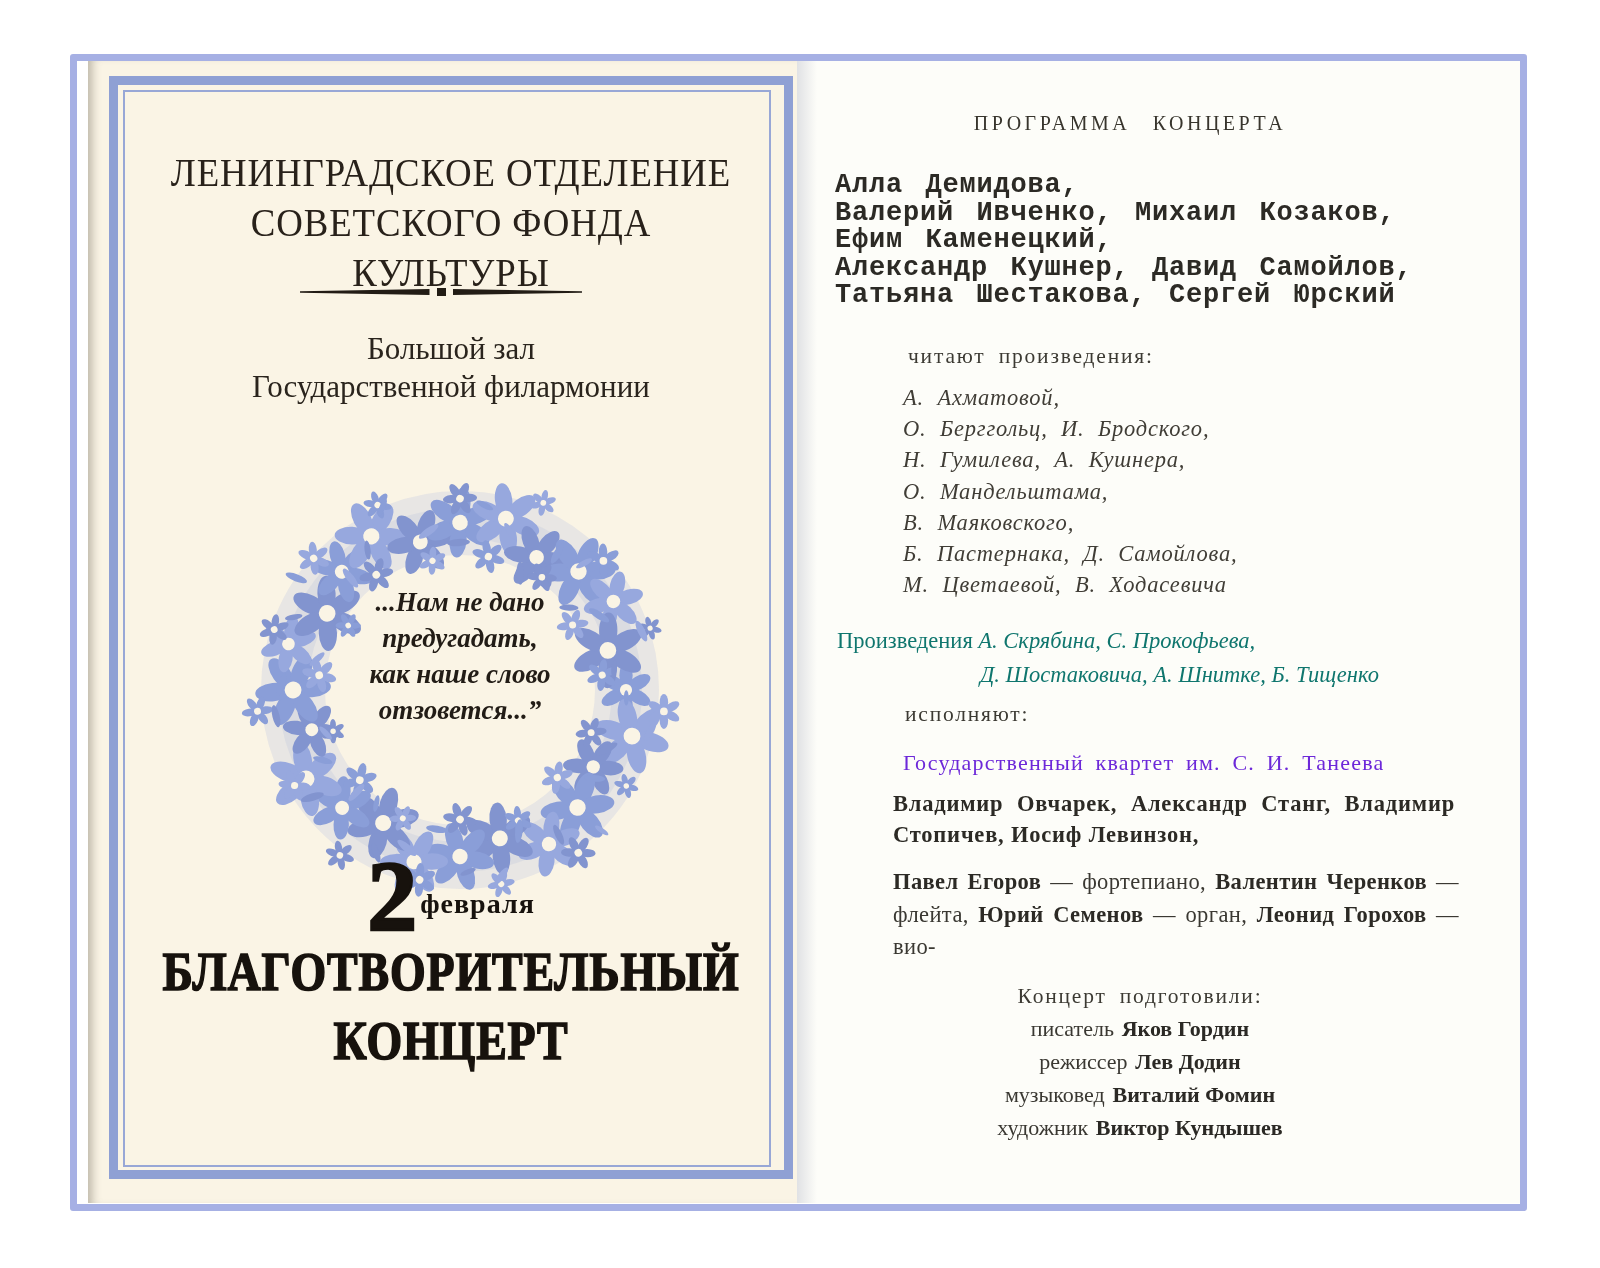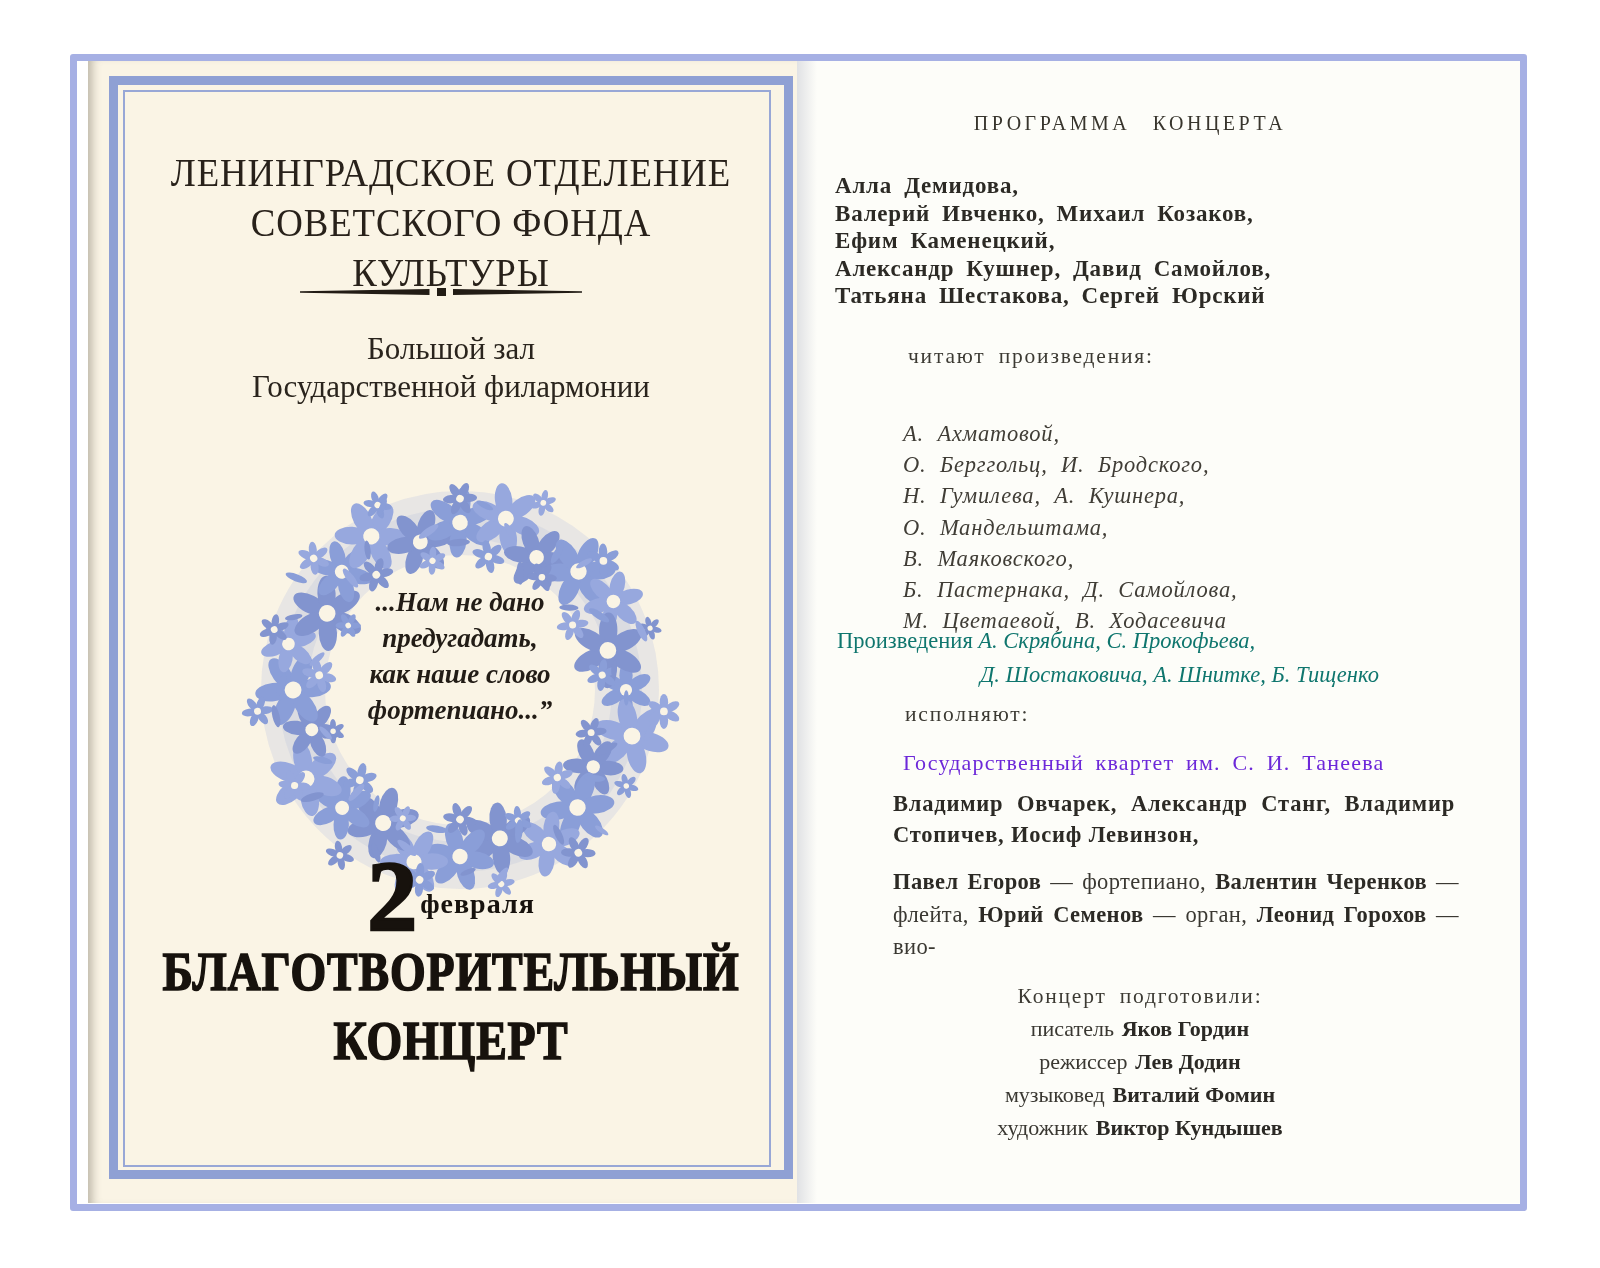"Алла Демидова," .performers { font-family: none -> Liberation Mono, monospace; font-size: 23px -> 27px }
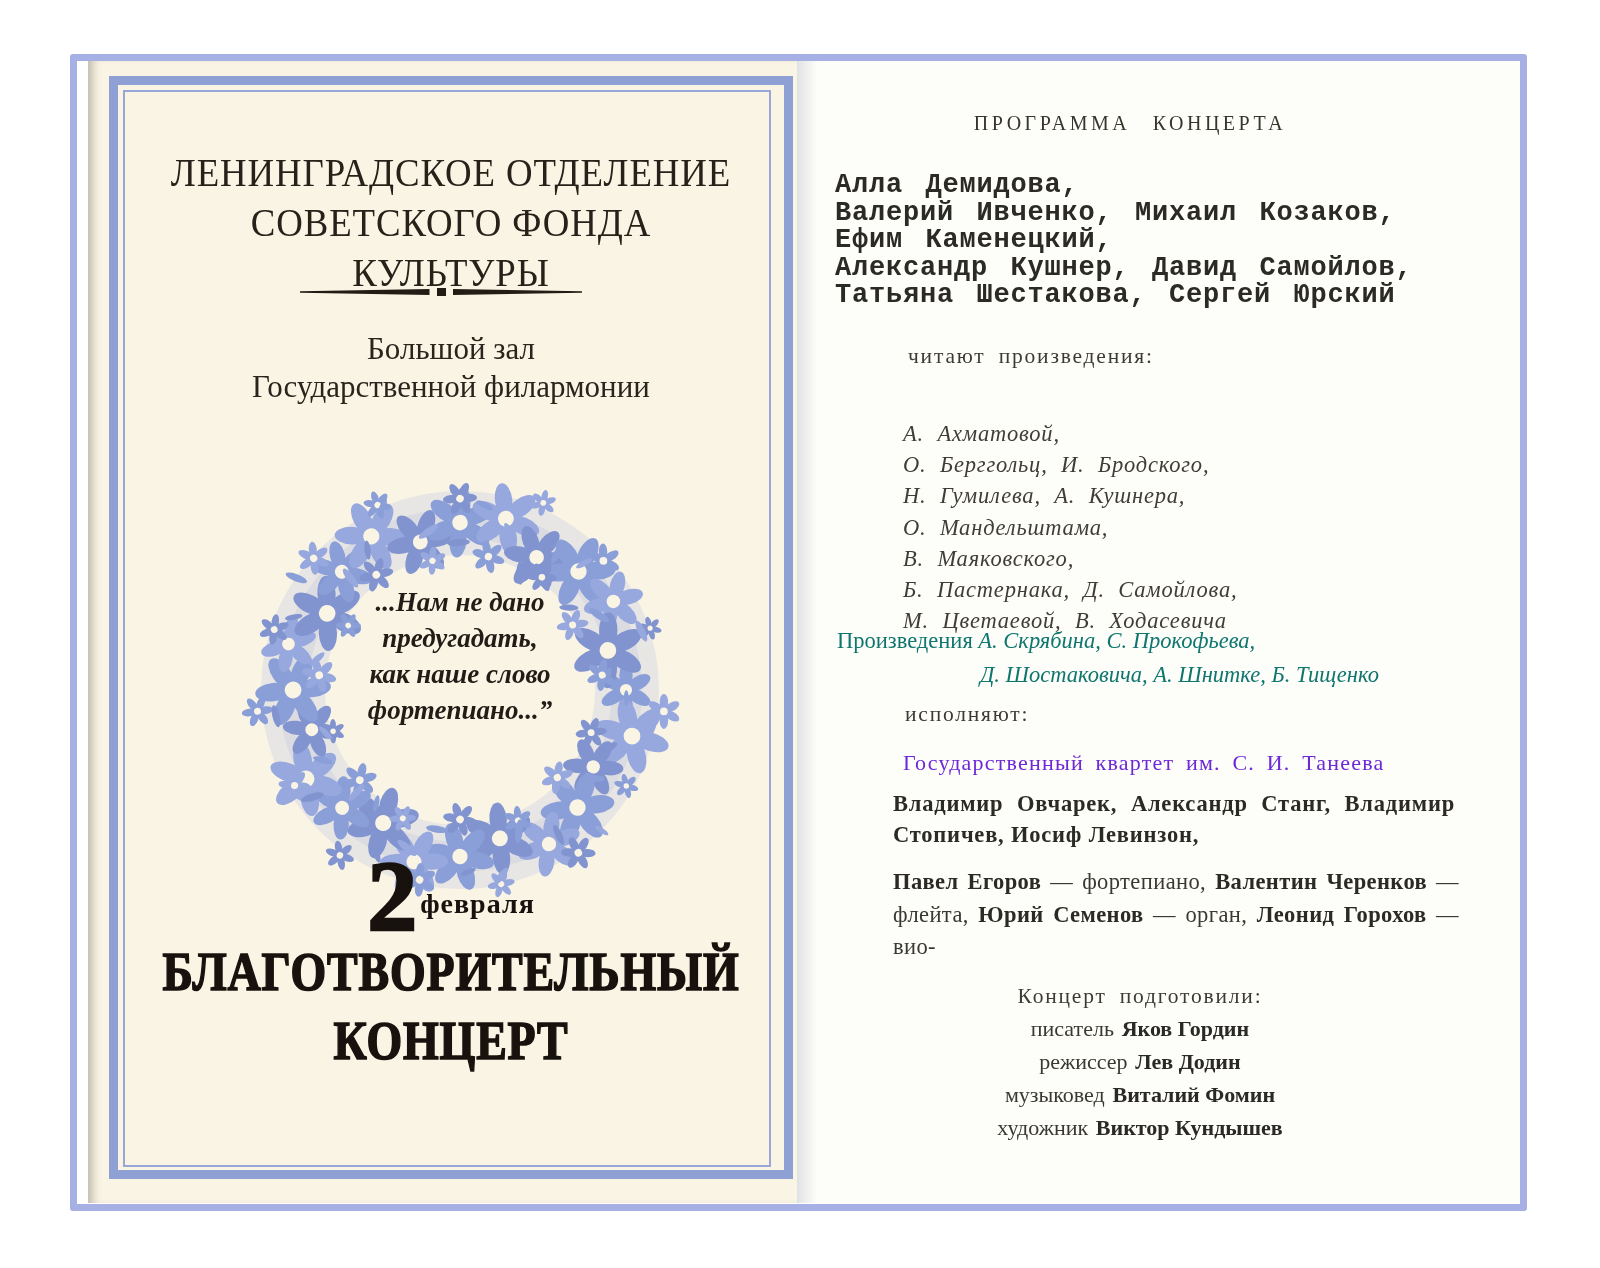"А. Ахматовой," .authors { margin-top: 36px -> none }
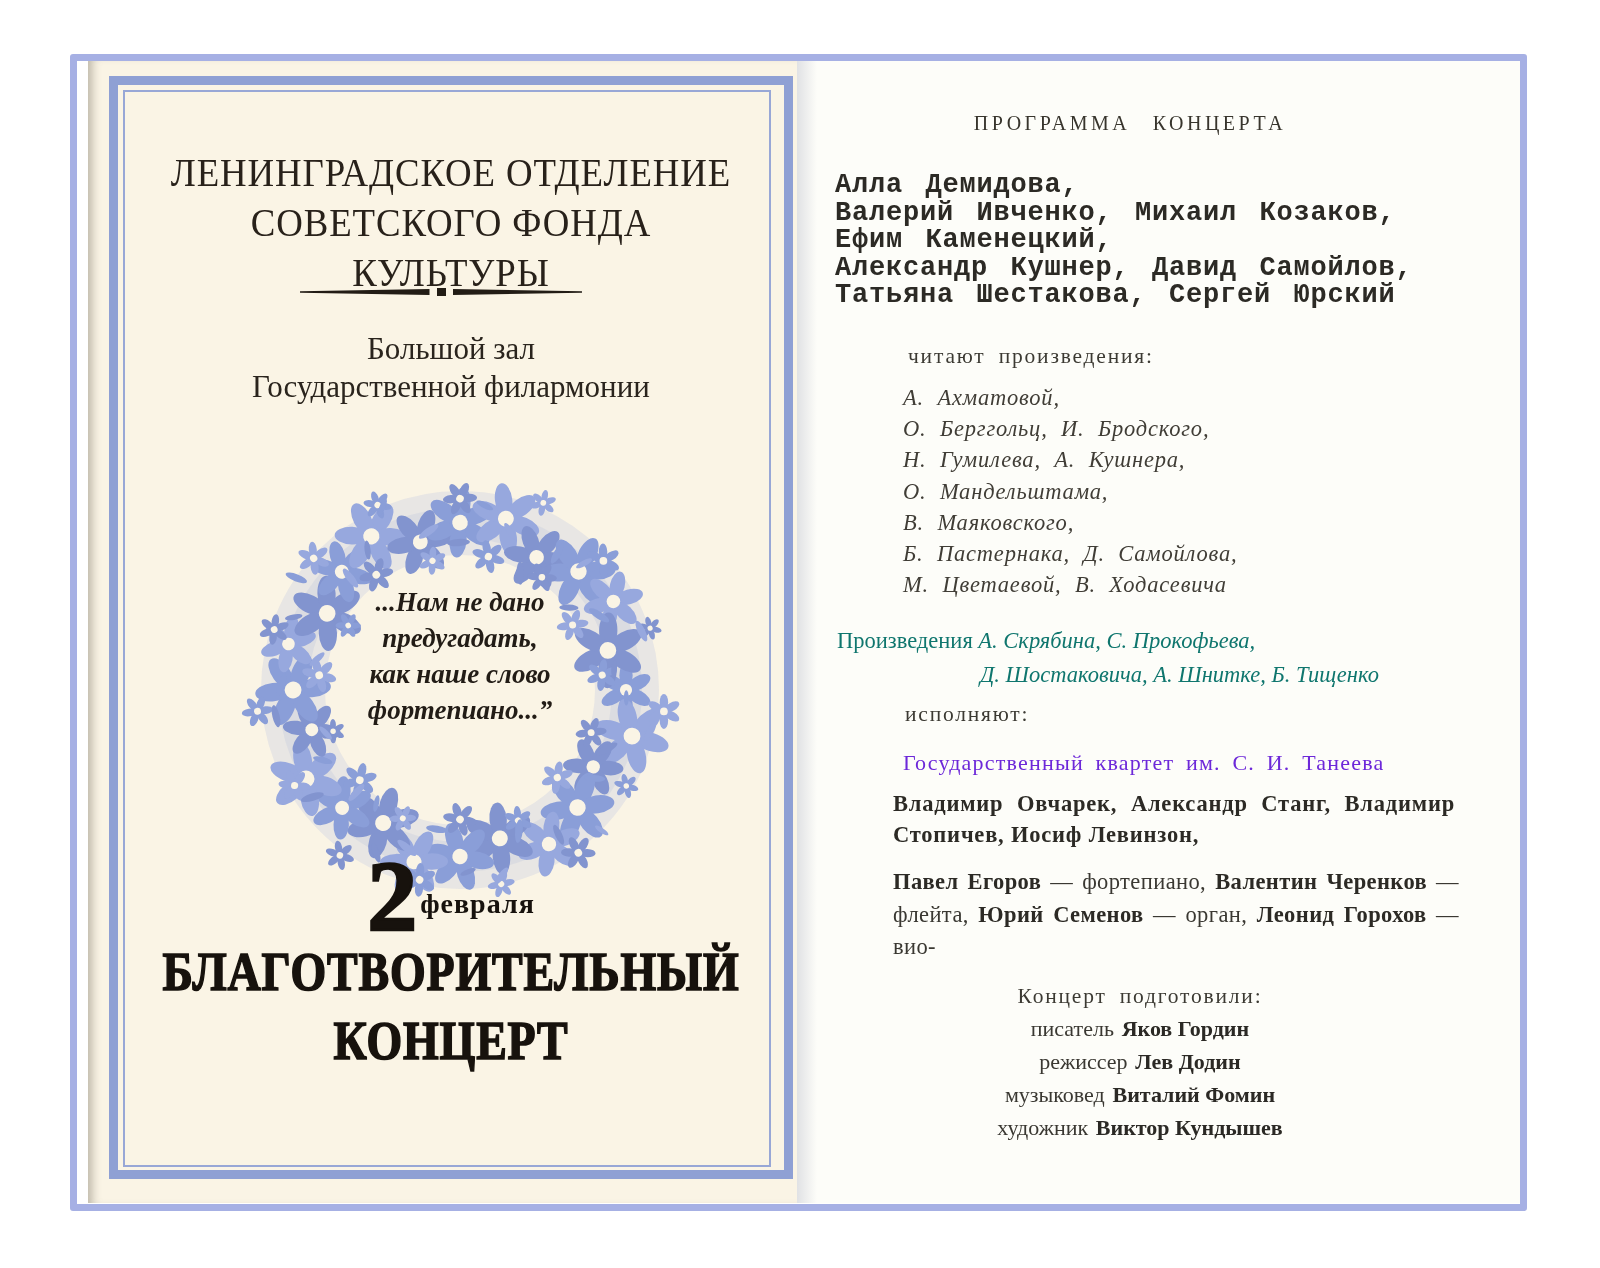"фортепиано...”" div { text: фортепиано -> отзовется }
